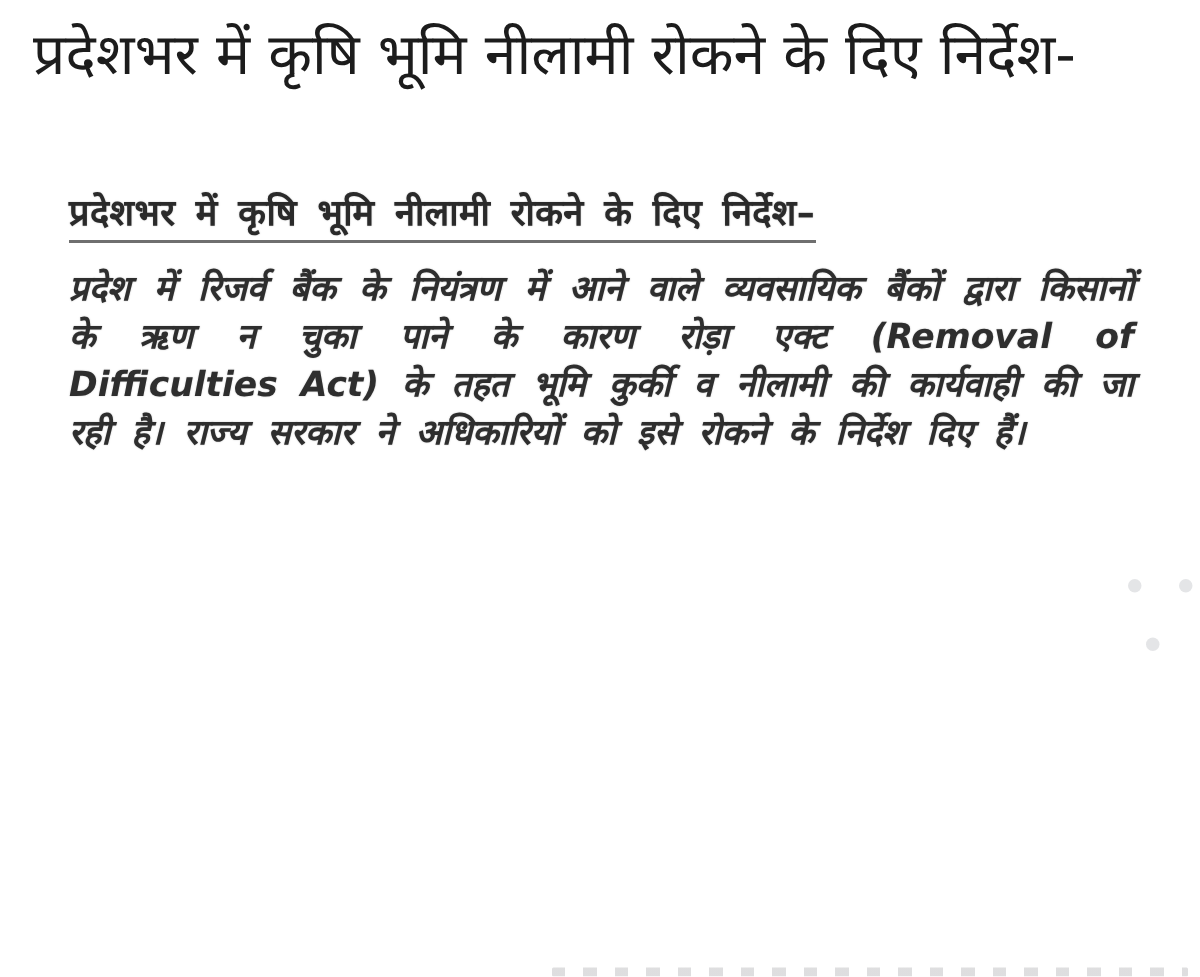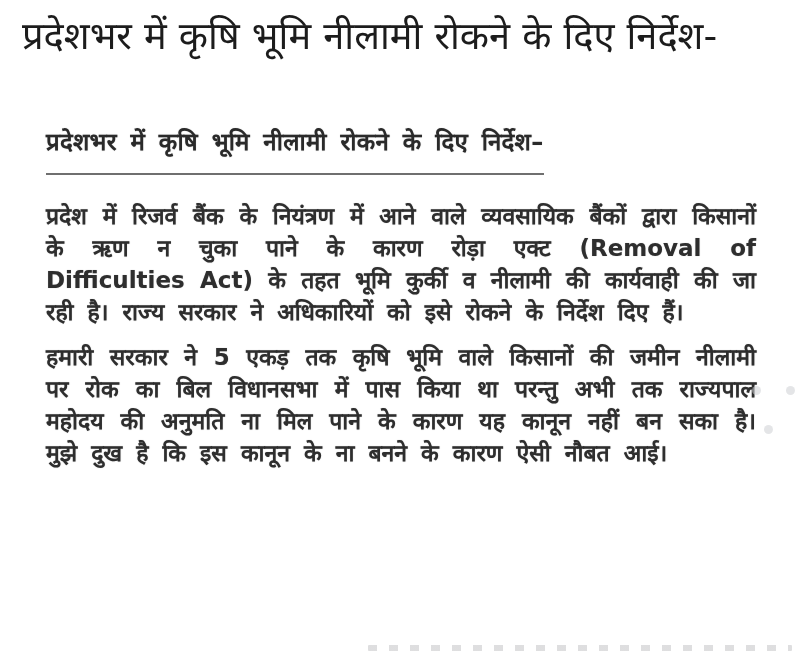"प्रदेशभर में कृषि भूमि नीलामी रोकने के दिए निर्देश–" .doc-heading { padding-bottom: 16px -> 3px }
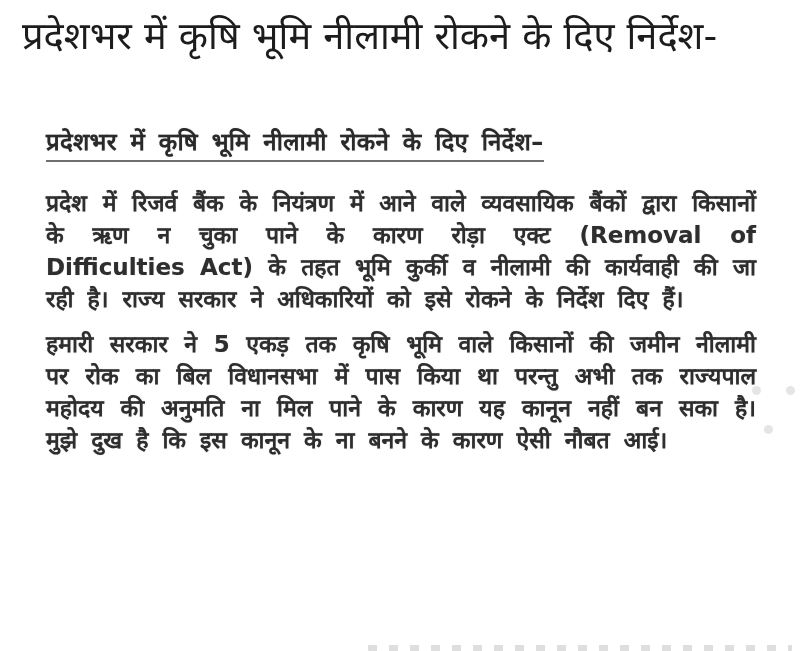"प्रदेश में रिजर्व बैंक के" .doc p.first { font-style: none -> italic; margin-top: 25px -> 15px }
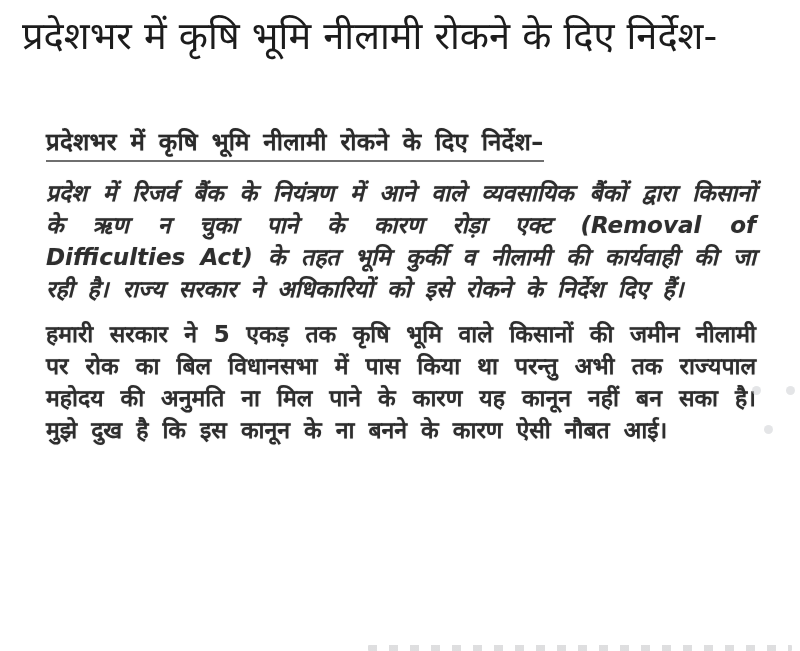"हमारी सरकार ने 5 एकड़" p { html: <p>हमारी सरकार ने 5 एकड़ तक कृषि भूमि वाले किसानों की जमीन नीलामी पर रोक का बिल विधानसभा में पास किया था परन्तु अभी तक राज्यपाल महोदय की अनुमति ना मिल पाने के कारण यह कानून नहीं बन सका है। मुझे दुख है कि इस कानून के ना बनने के कारण ऐसी नौबत आई।</p> -> none }
